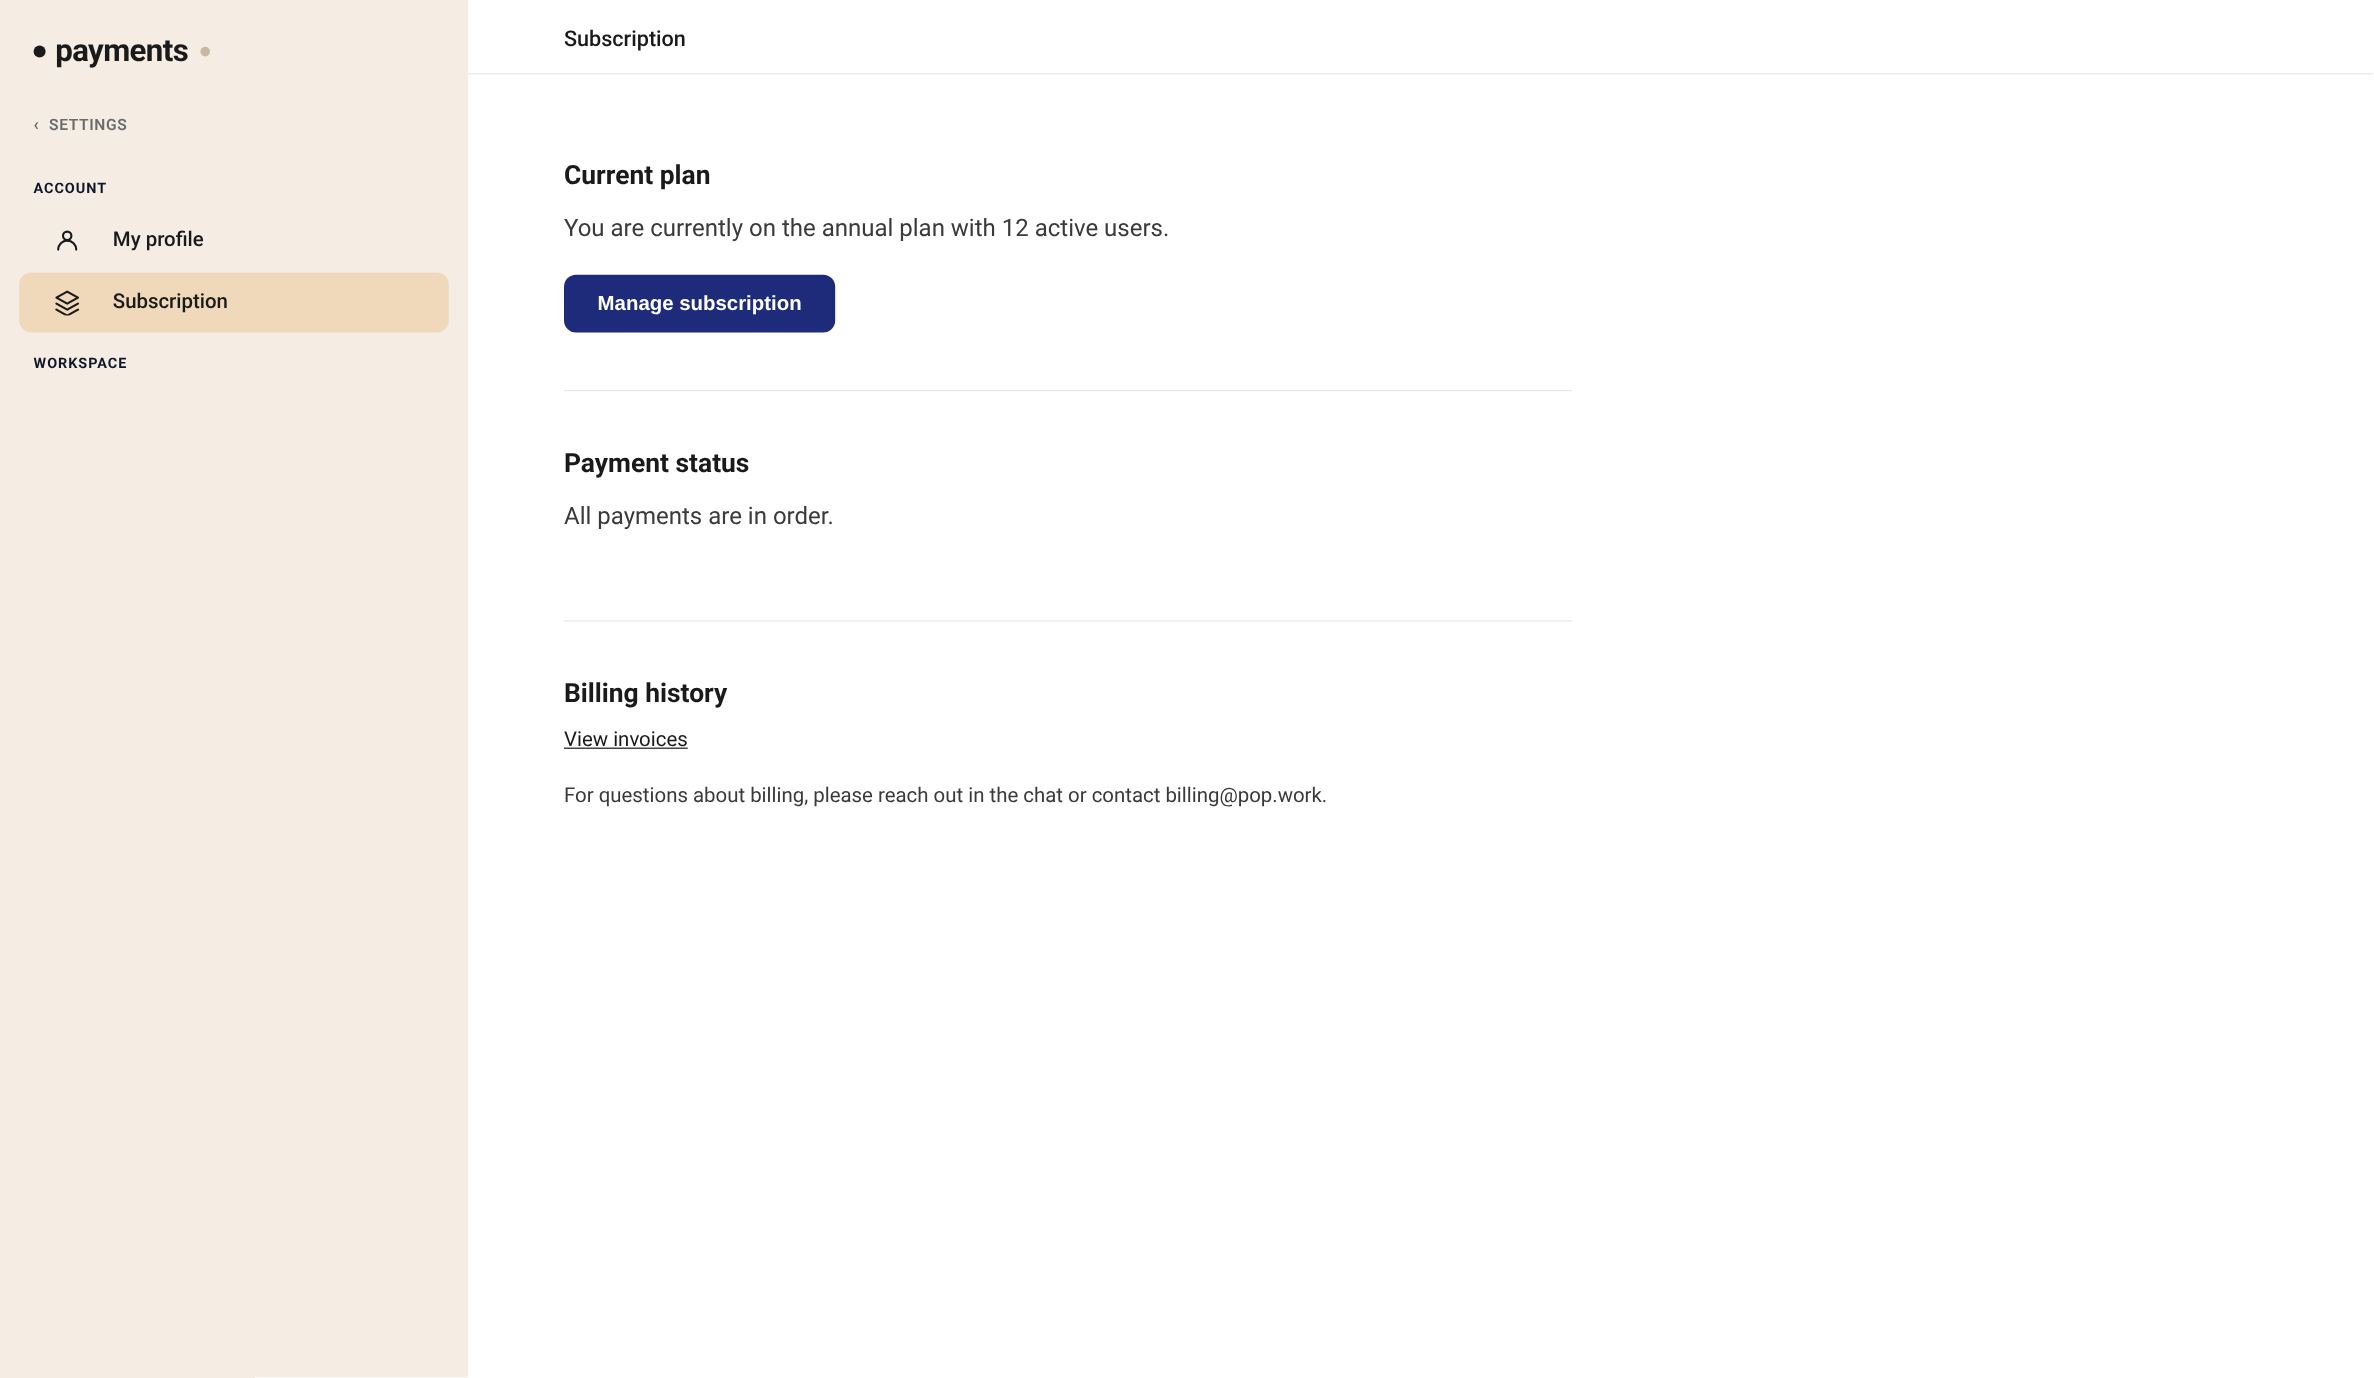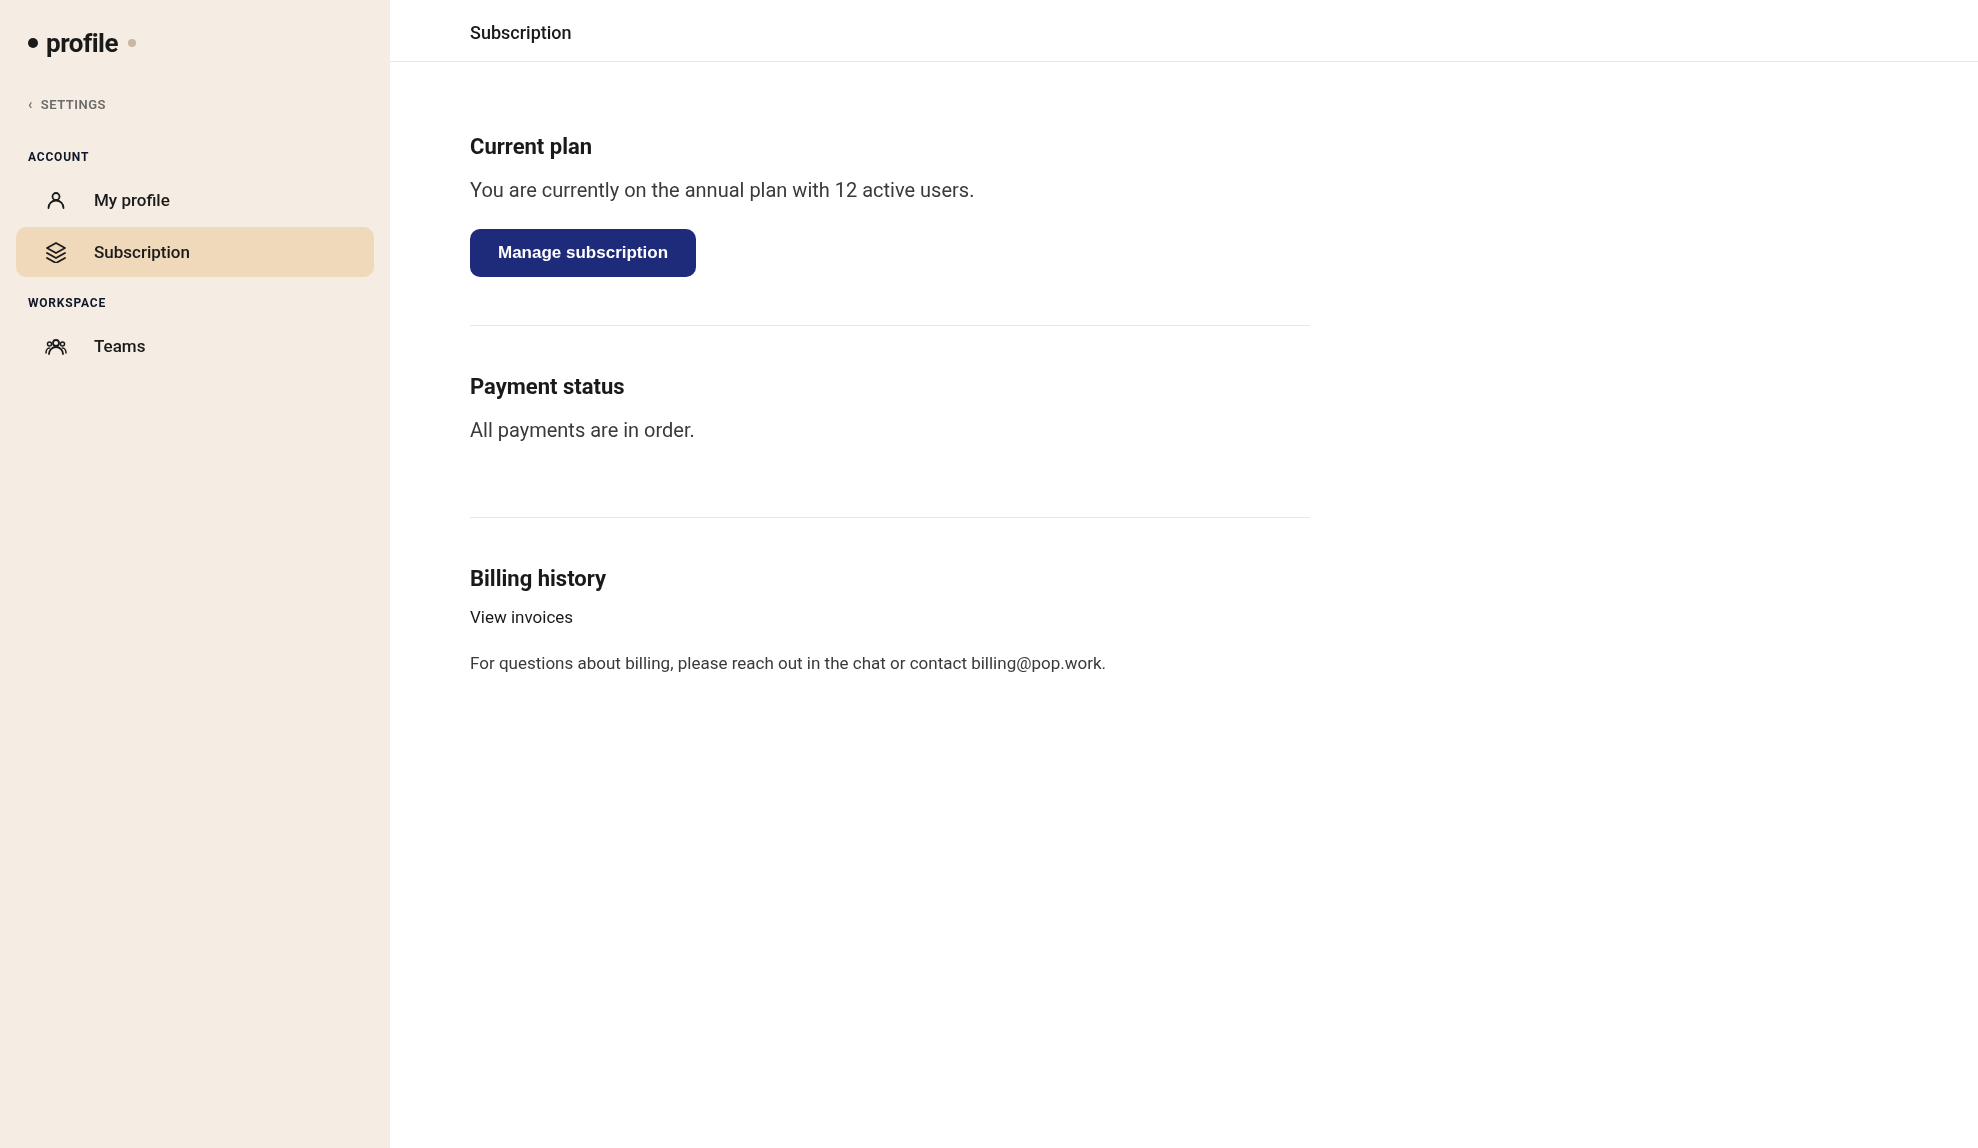"profile" span.logo-text { text: profile -> payments }
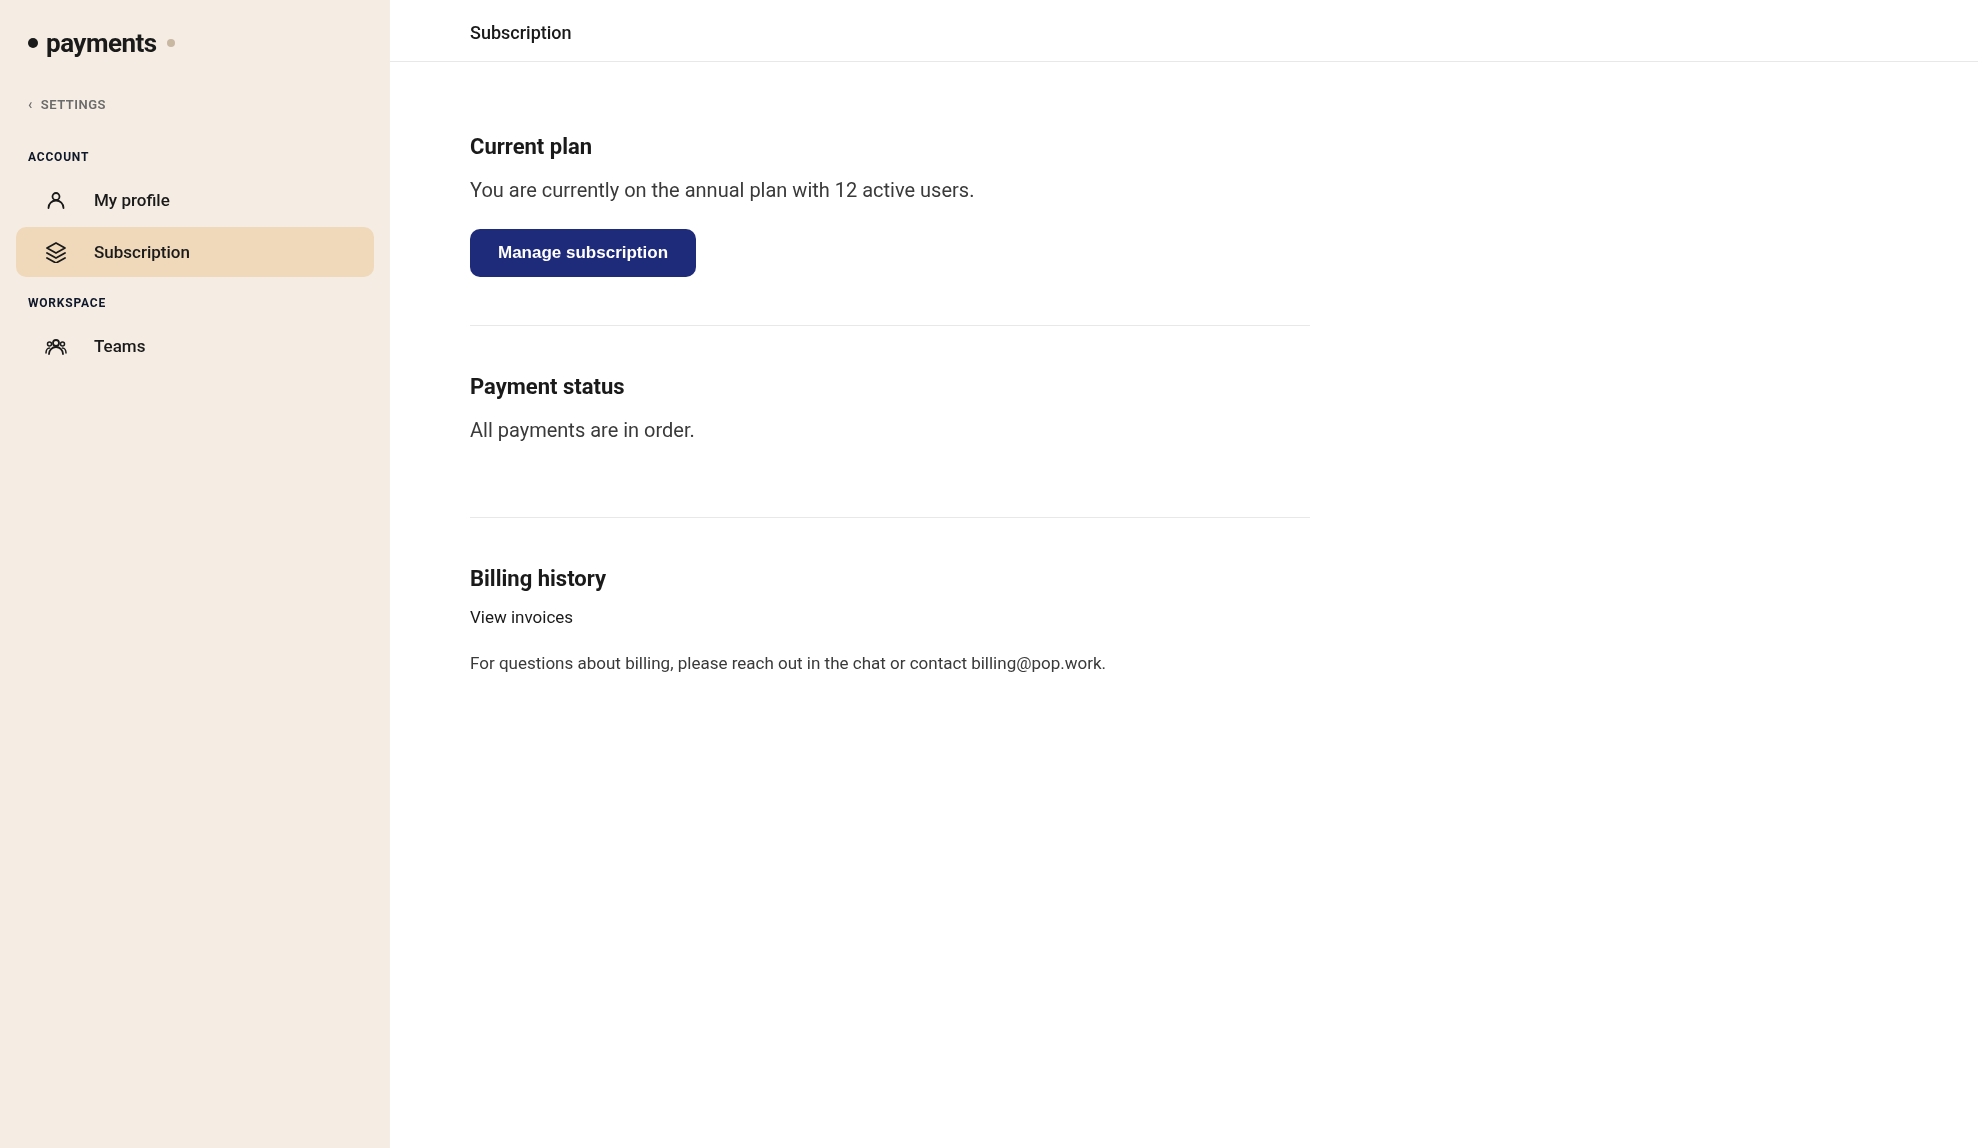"Teams" div.nav-item { html: <div> <span> <svg> <circle></circle> <path></path> <circle></circle> <path></path> <circle></circle> <path></path> </svg> </span> <span>Teams</span> </div> -> none }
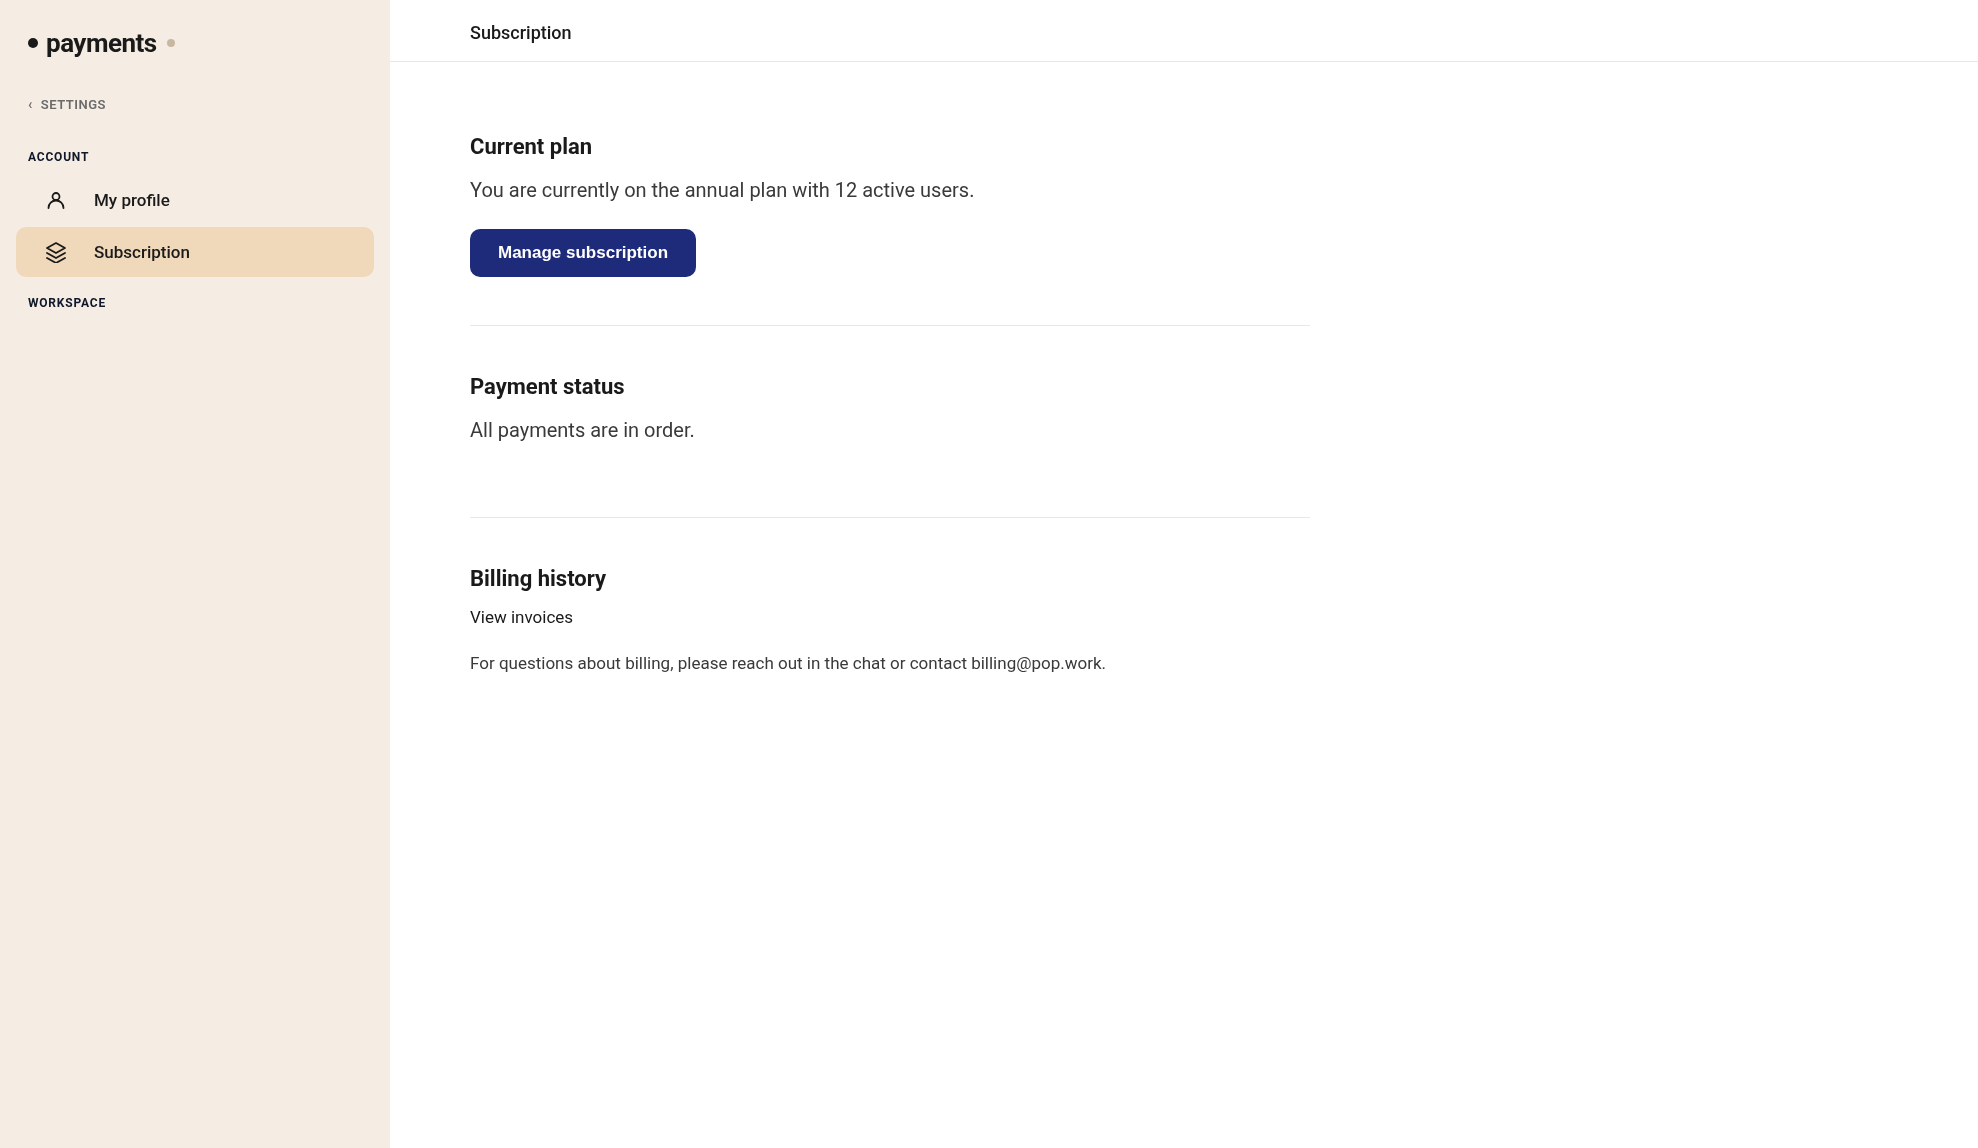"View invoices" .view-invoices-link { text-decoration: none -> underline }
